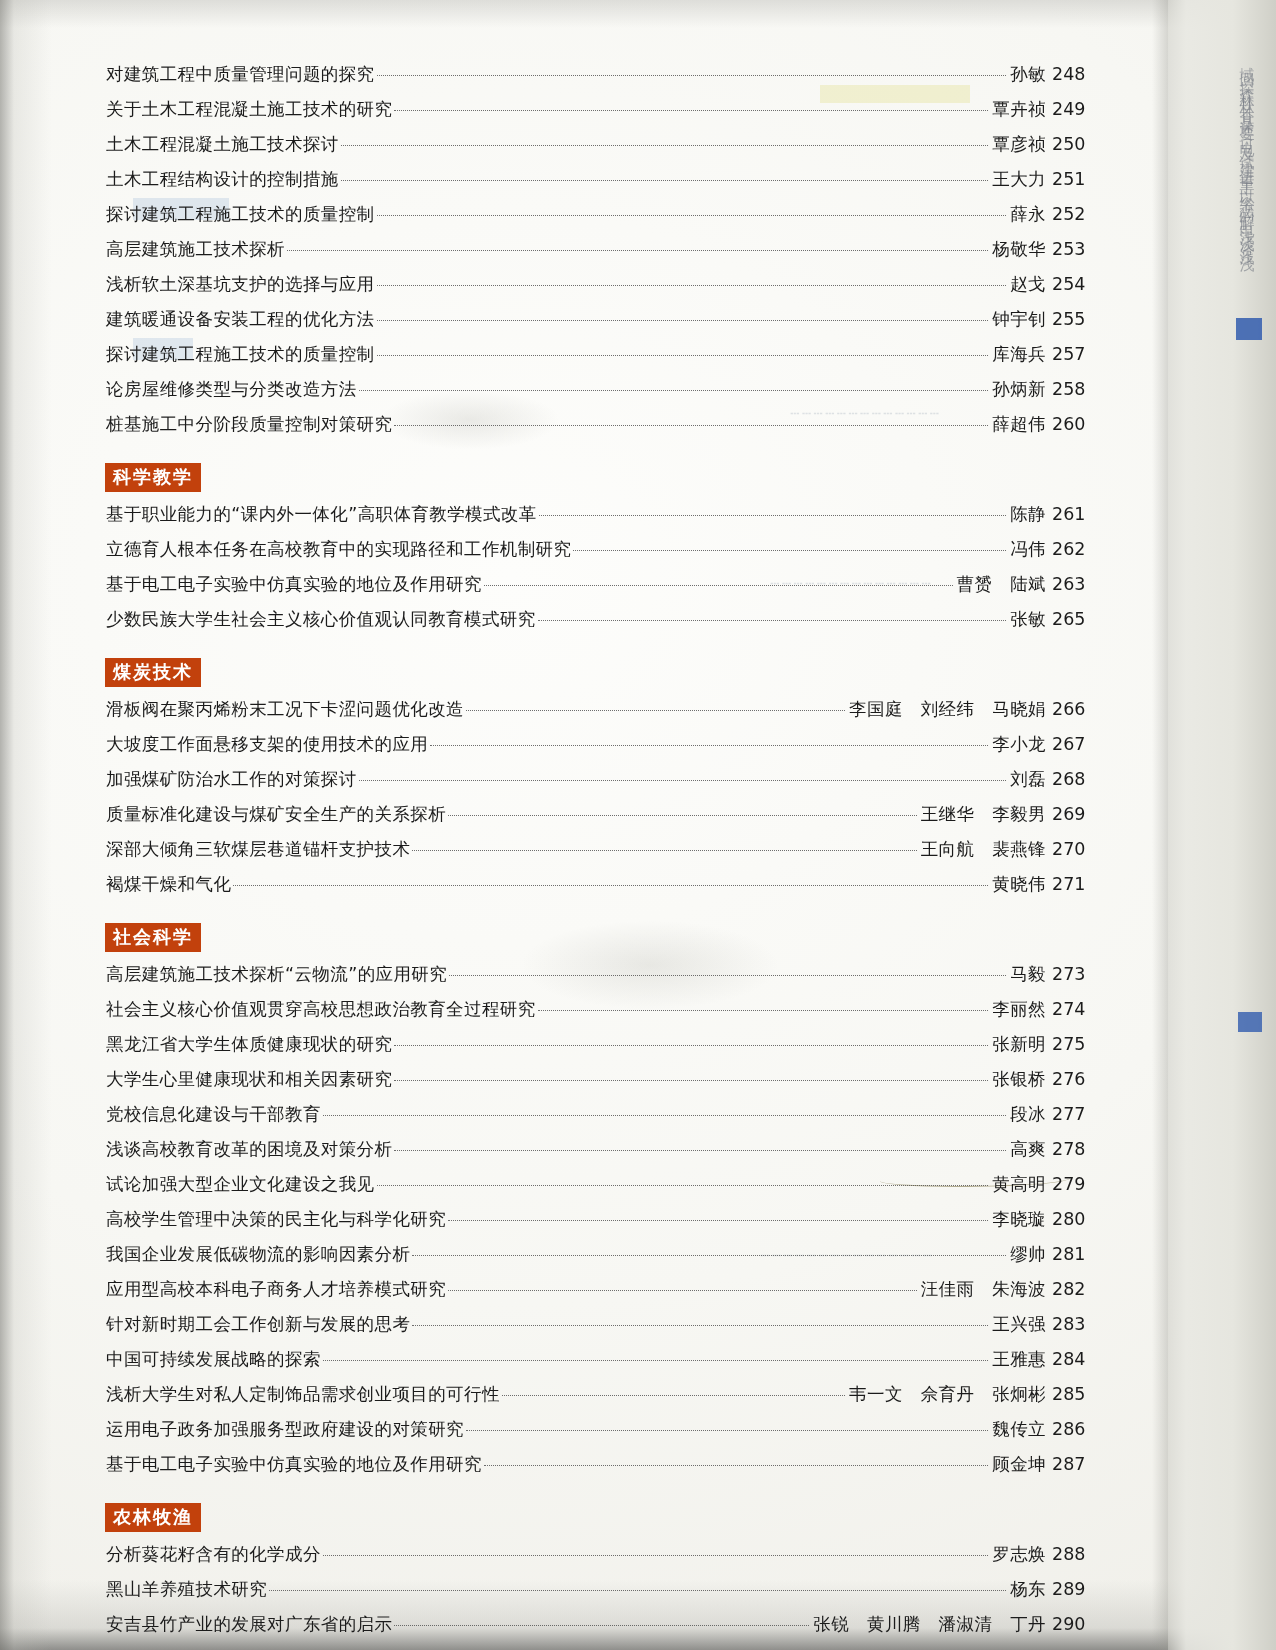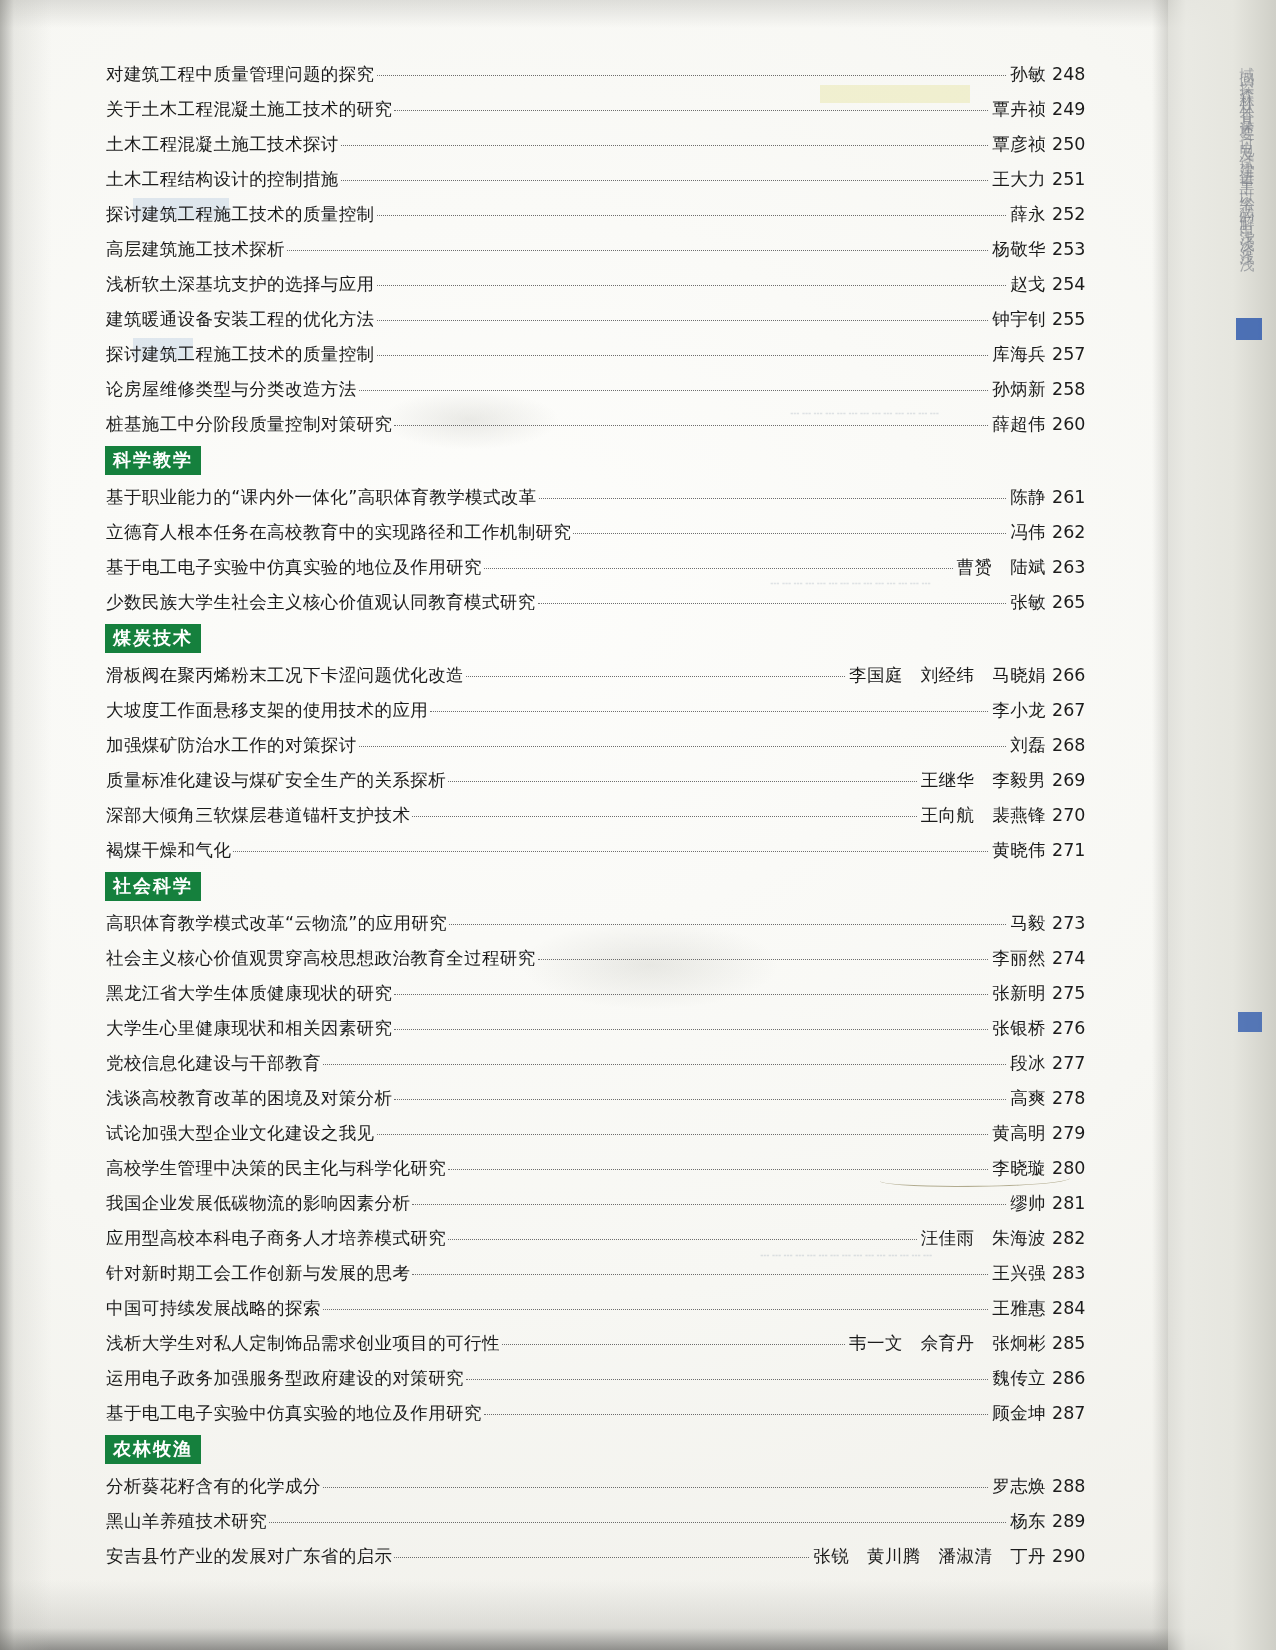"科学教学" .section-head { background: #15803d -> #c2410c; margin: 5px 0 4px 5px -> 22px 0 4px 5px }
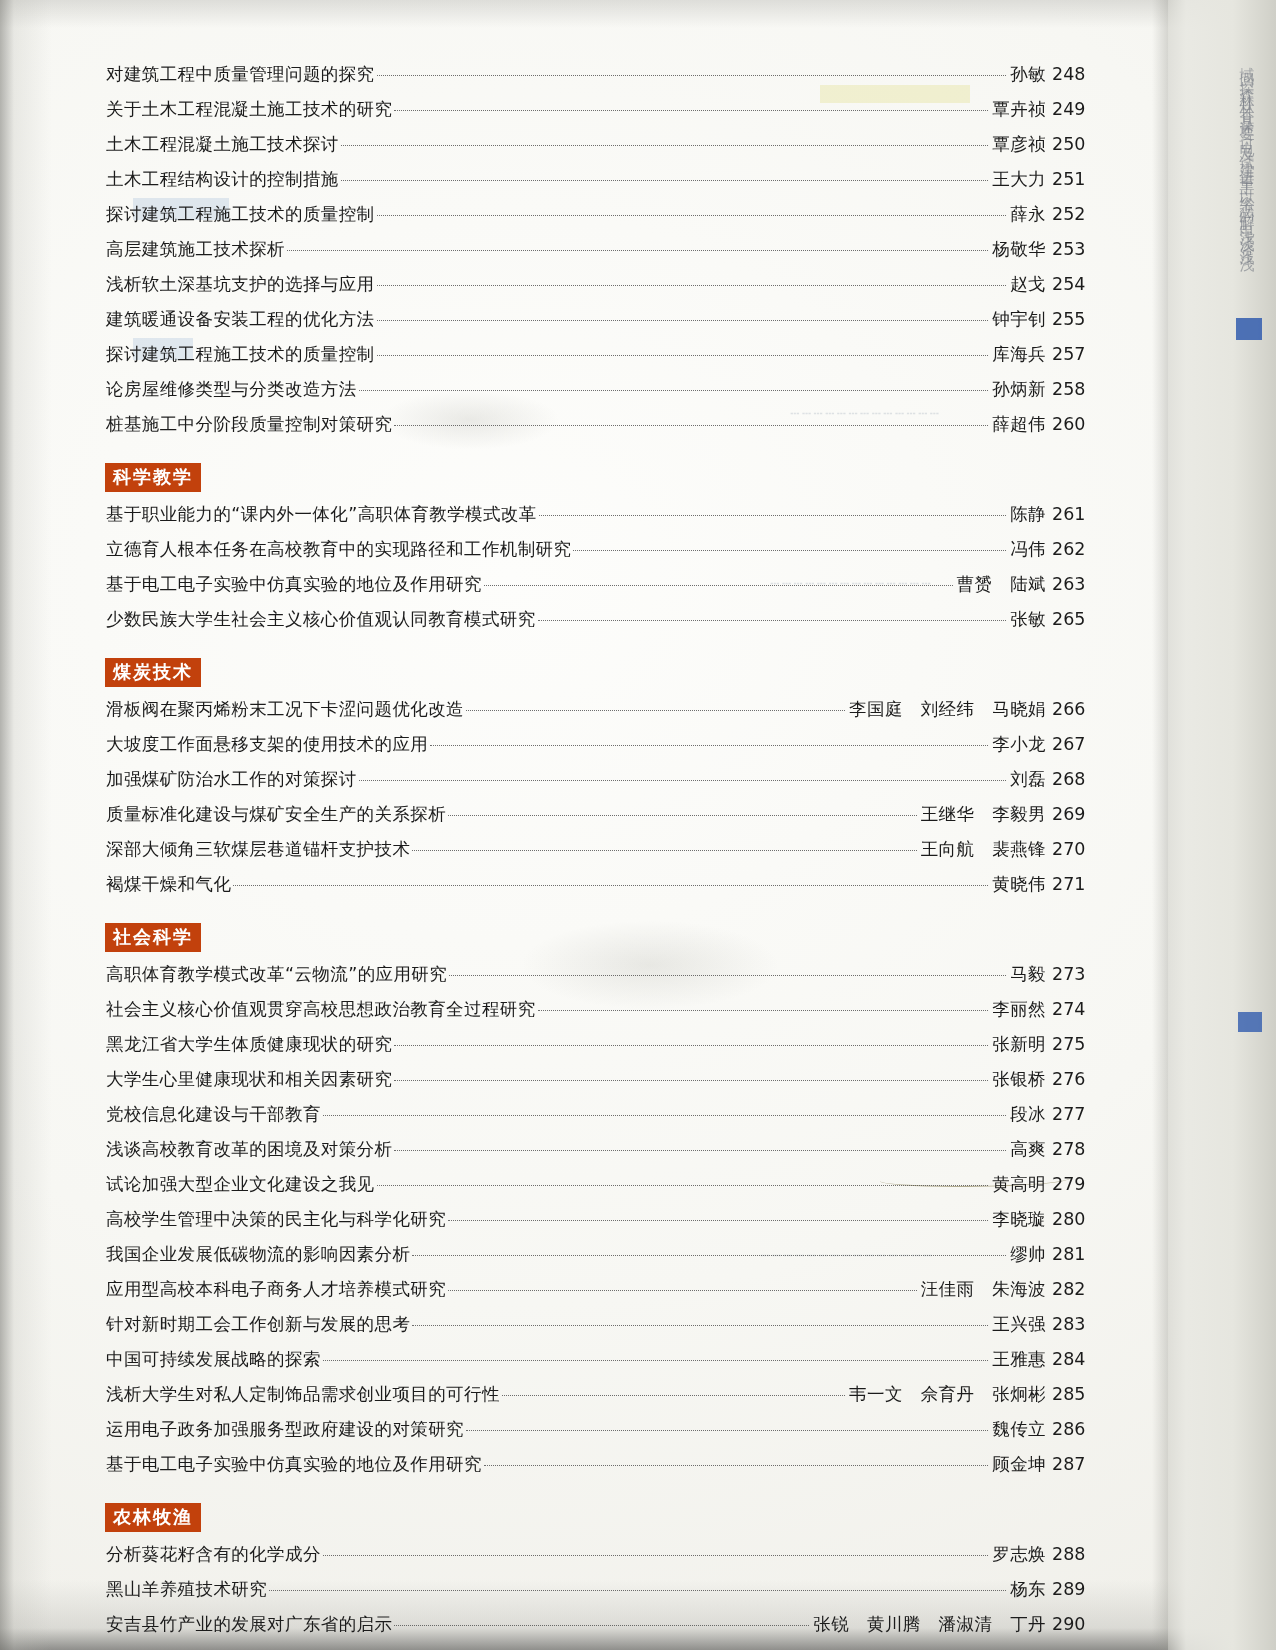"高职体育教学模式改革“云物流”的应用研究" span.title { text: 职体育教学模式改革 -> 层建筑施工技术探析 }
